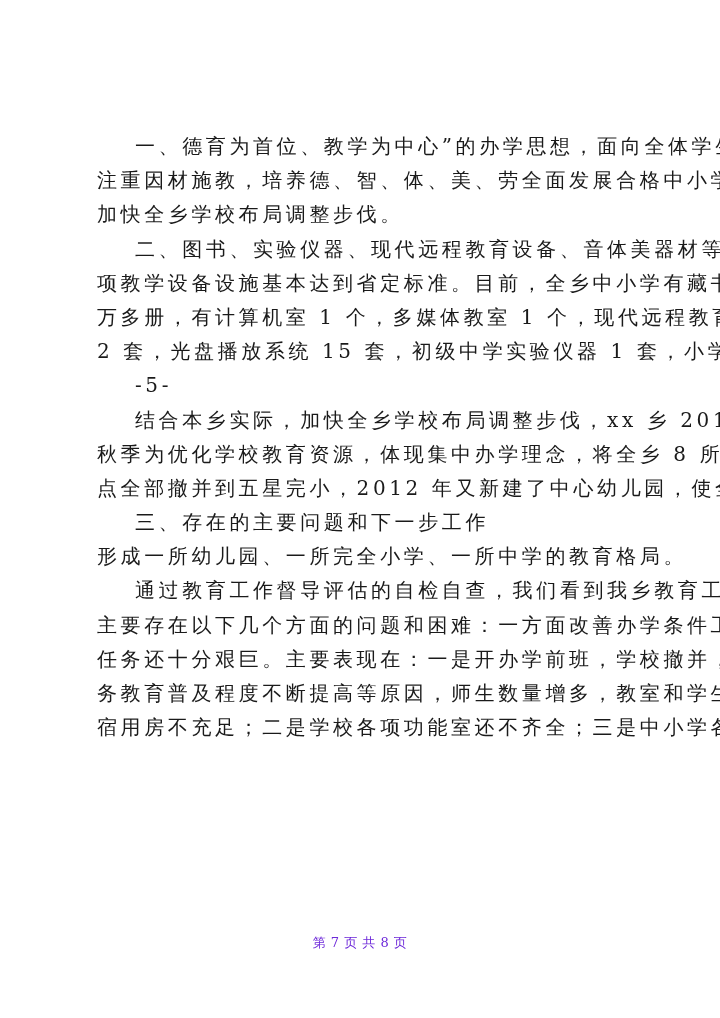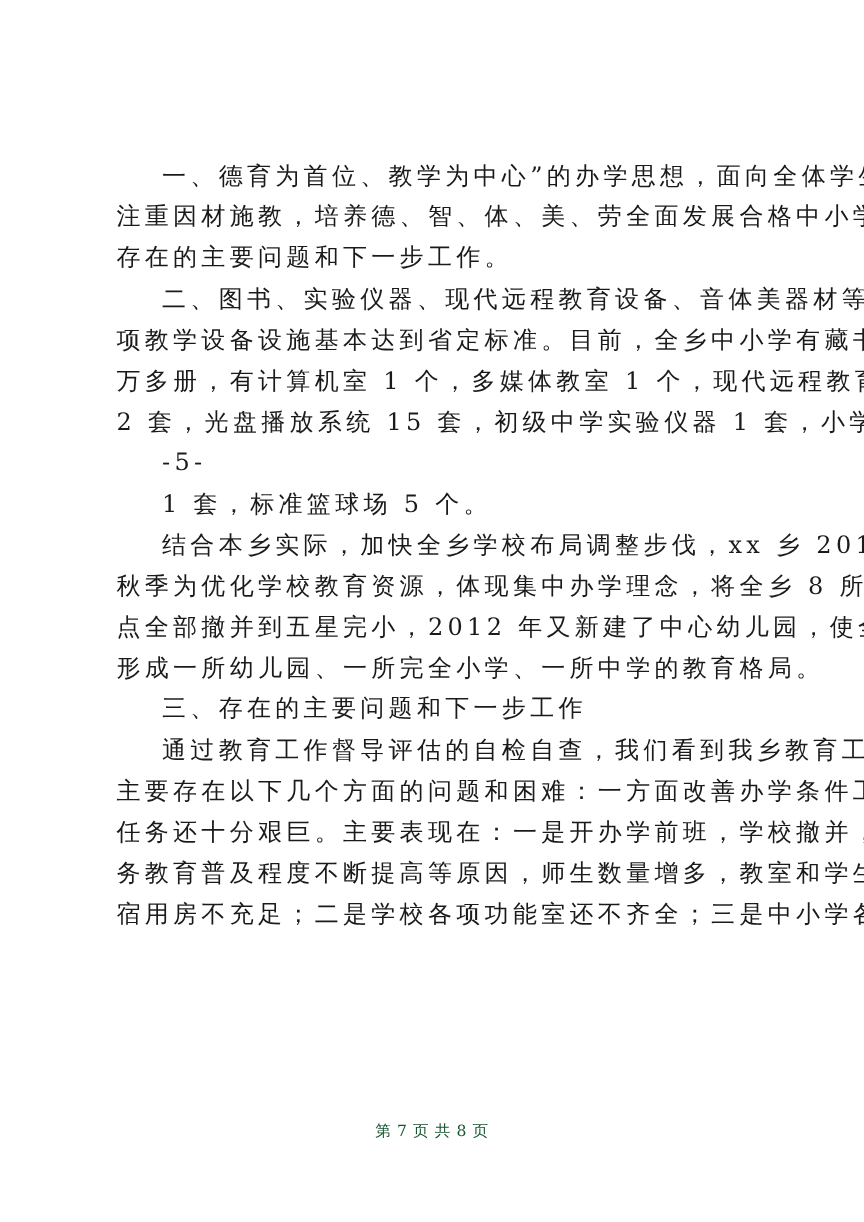"存在的主要问题和下一步工作。" div.line { text: 存在的主要问题和下一步工作 -> 加快全乡学校布局调整步伐 }
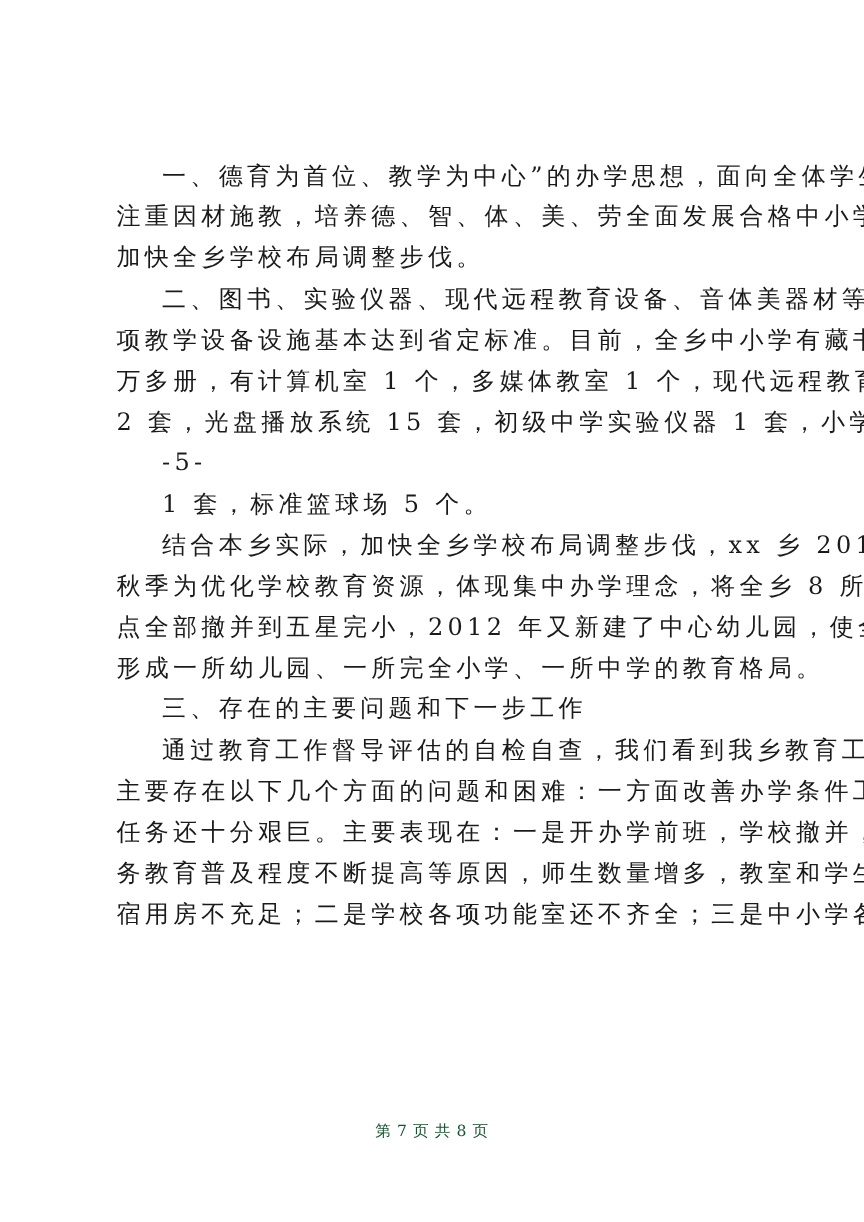"1 套，标准篮球场 5 个。" div.line { html: <div>1 套，标准篮球场 5 个。</div> -> none }
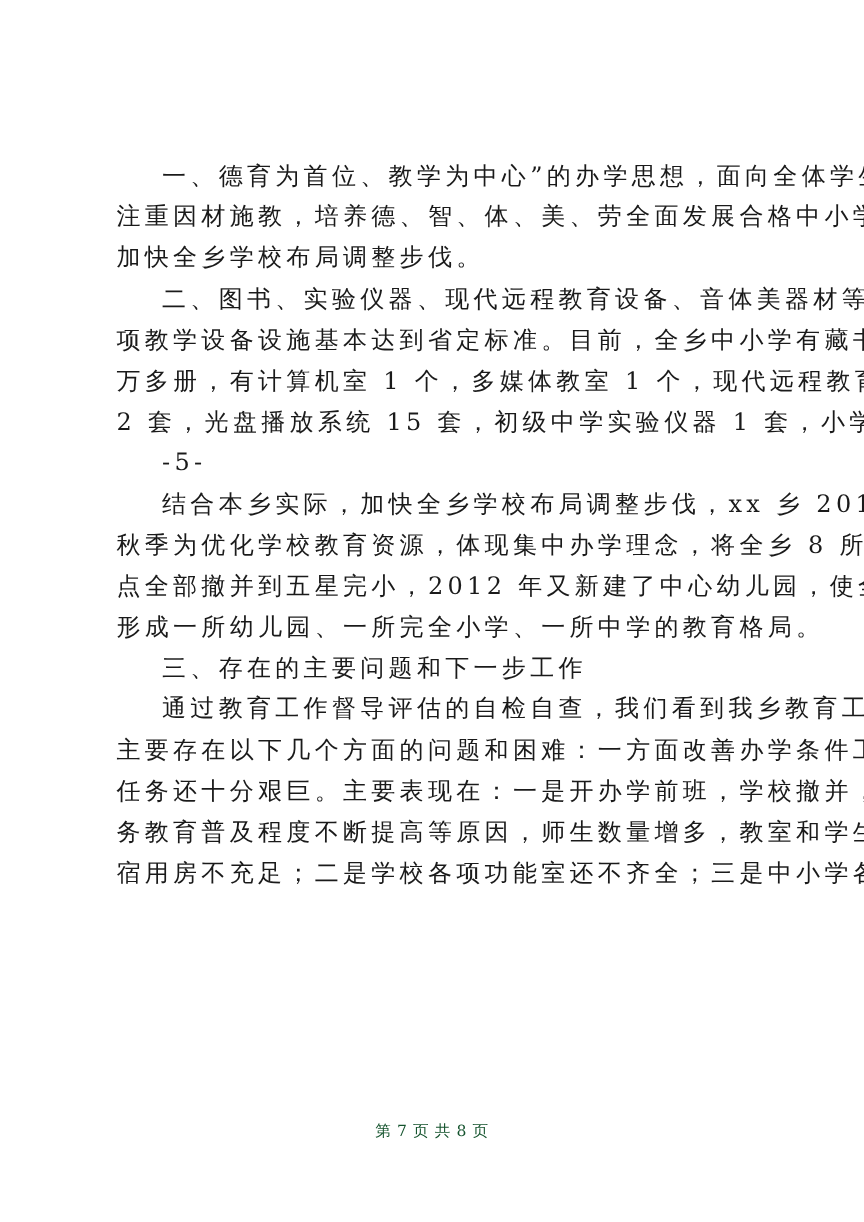"形成一所幼儿园、一所完全小学、一所中学的教育格局。" div.line { order: before "三、存在的主要问题和下一步工作" -> after "三、存在的主要问题和下一步工作" }
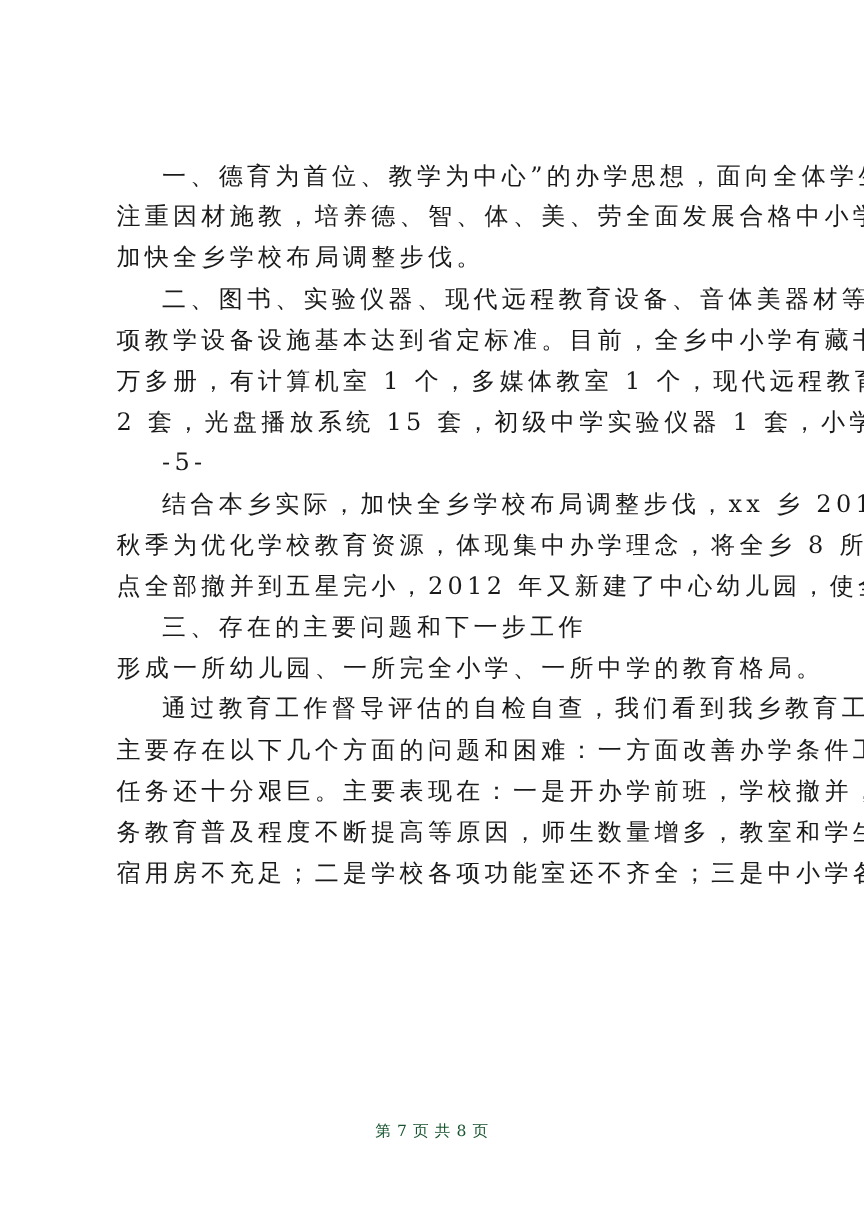"第 7 页 共 8" .footer { color: #14532d -> #6d28d9 }
